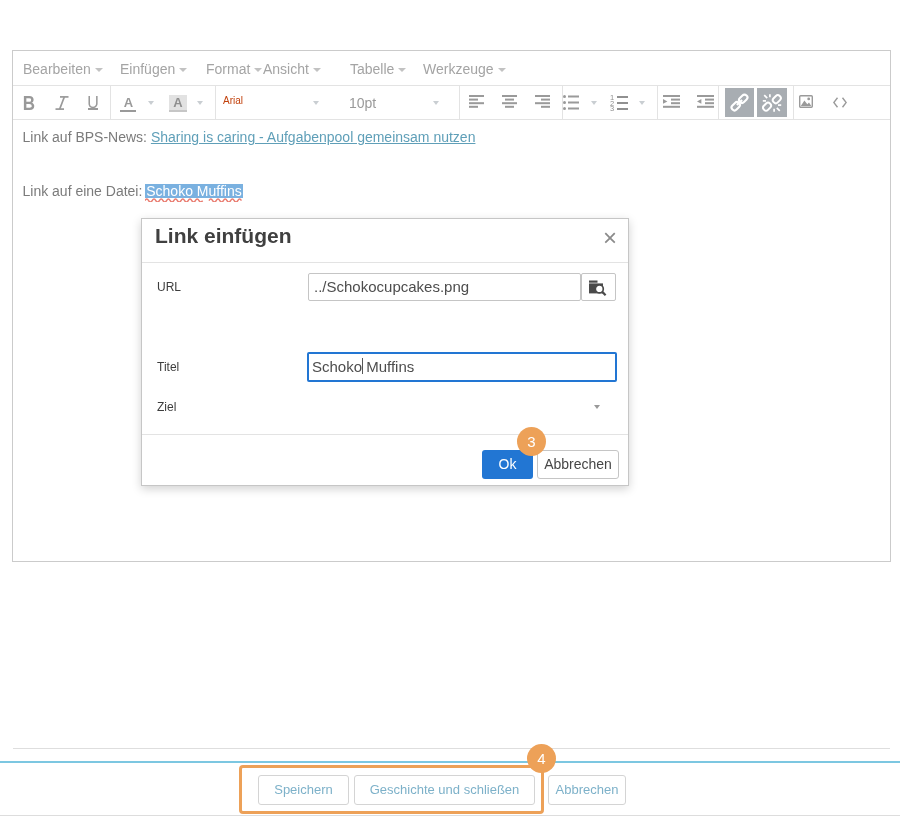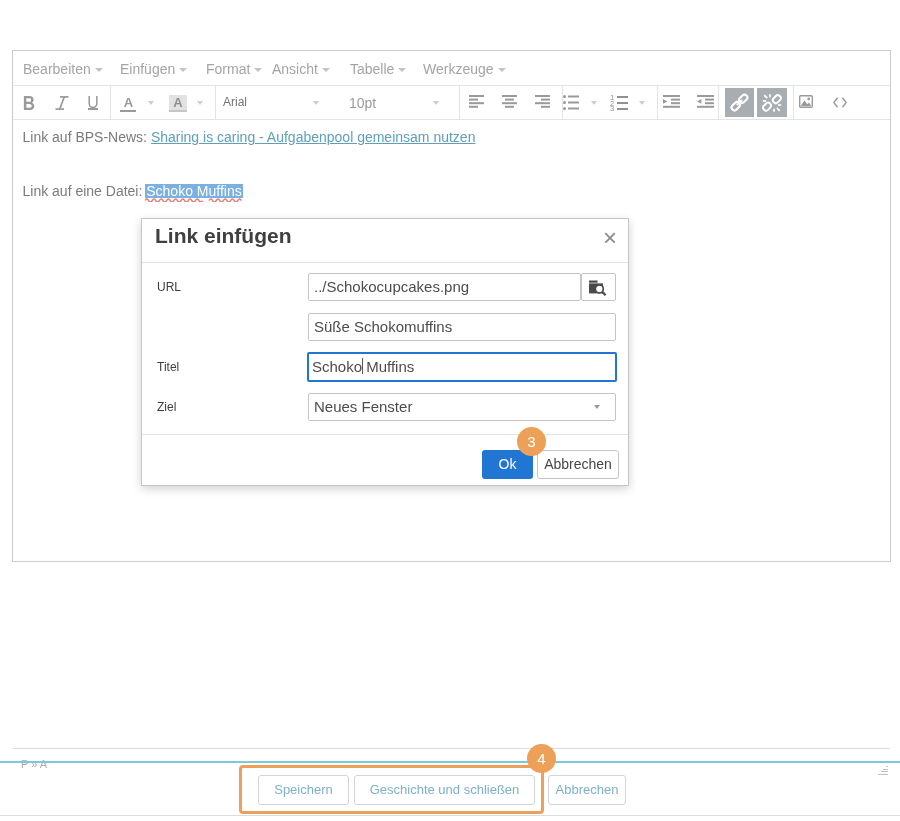"Ansicht" span.mi { left: 259px -> 250px }
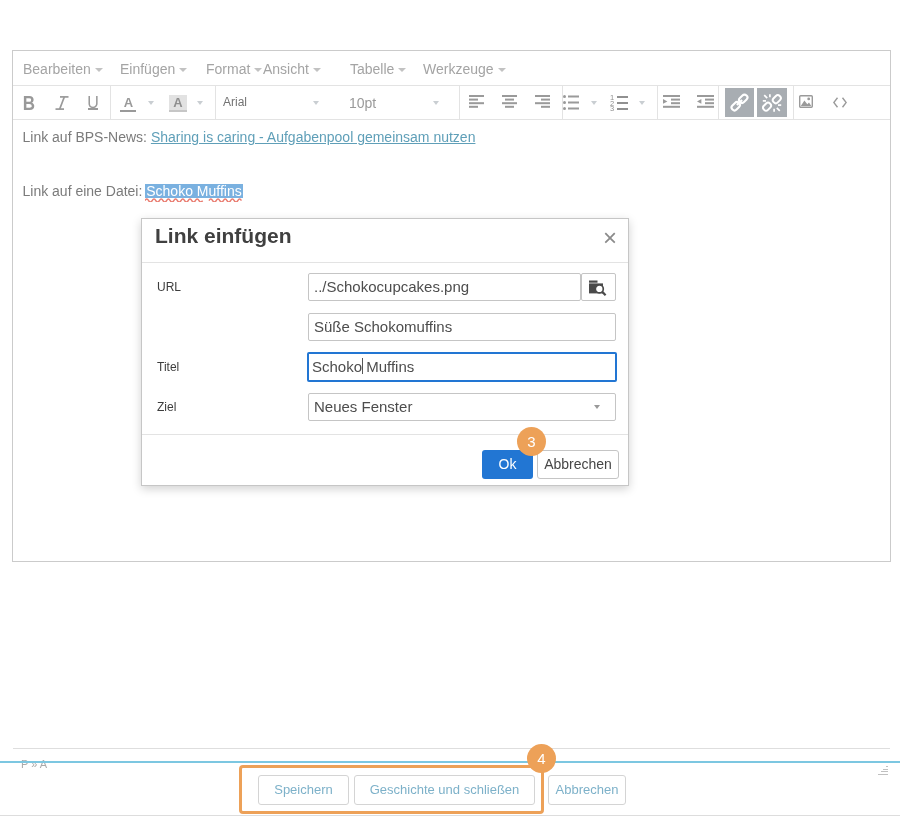"Arial" div.tbtn { color: #737373 -> #c2410c; font-size: 12px -> 10px }
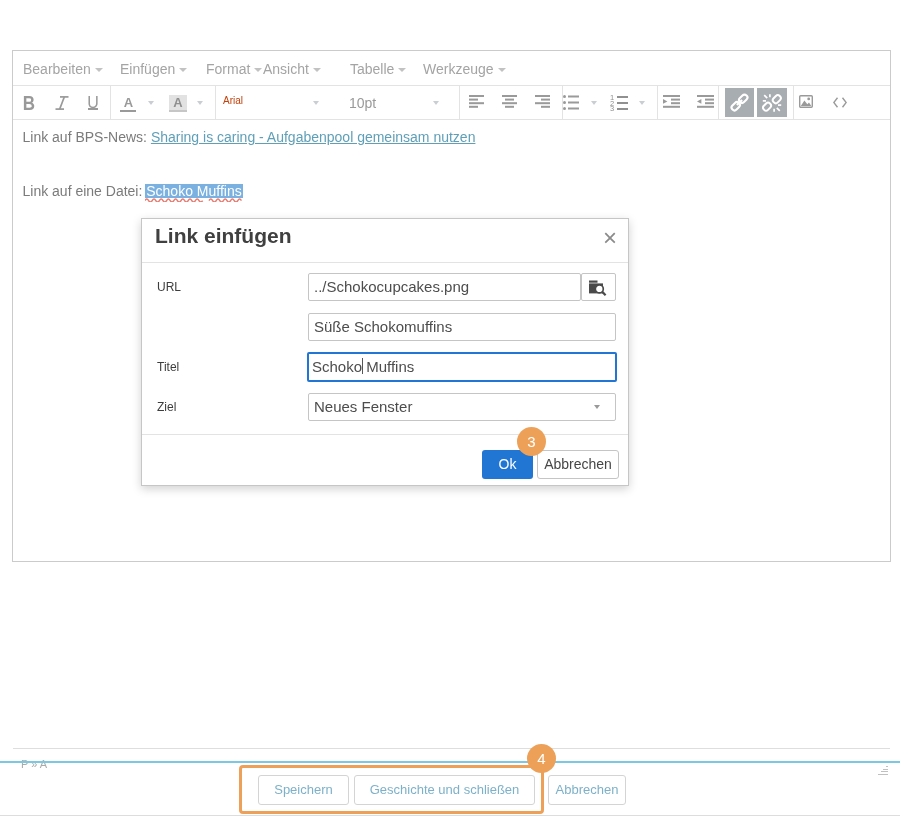"Süße Schokomuffins" div.dinput { html: <div>Süße Schokomuffins</div> -> none }
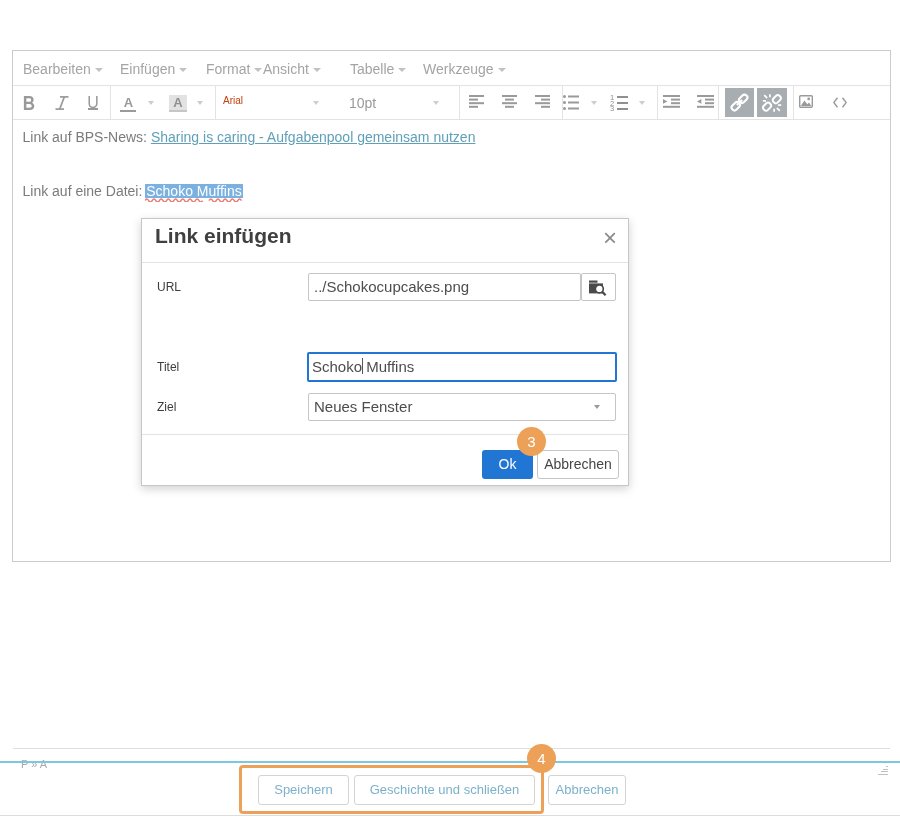"Neues Fenster" div.dinput { html: <div>Neues Fenster</div> -> none }
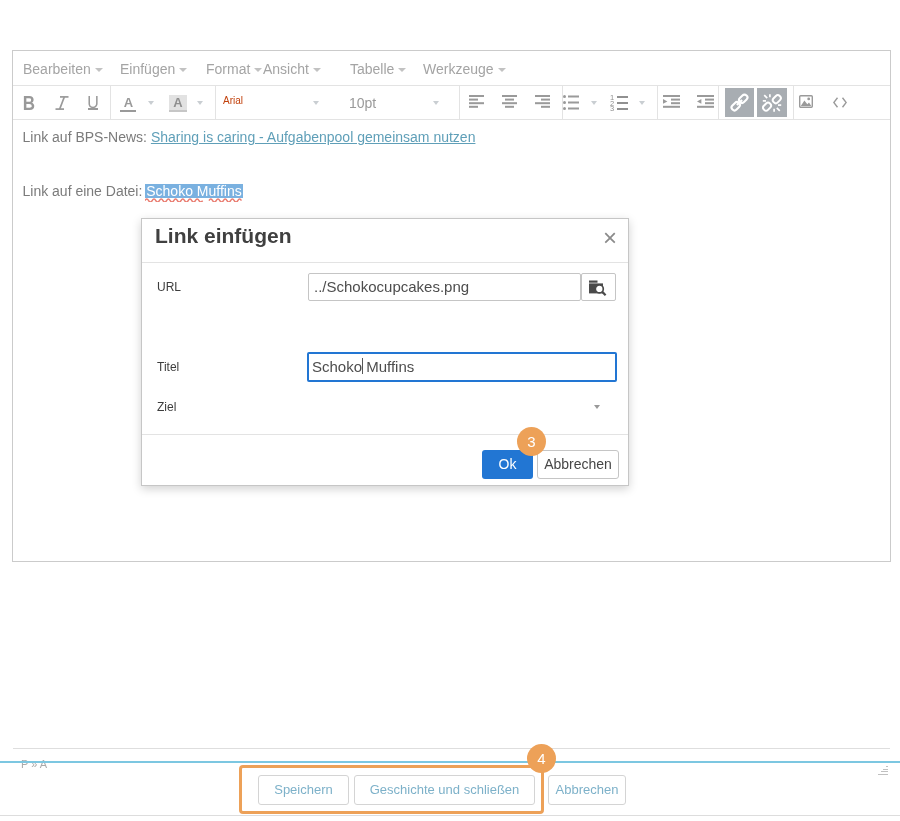"P » A" div { html: <div> <div>P » A</div> <div></div> <div></div> <div></div> <div></div> </div> -> none }
